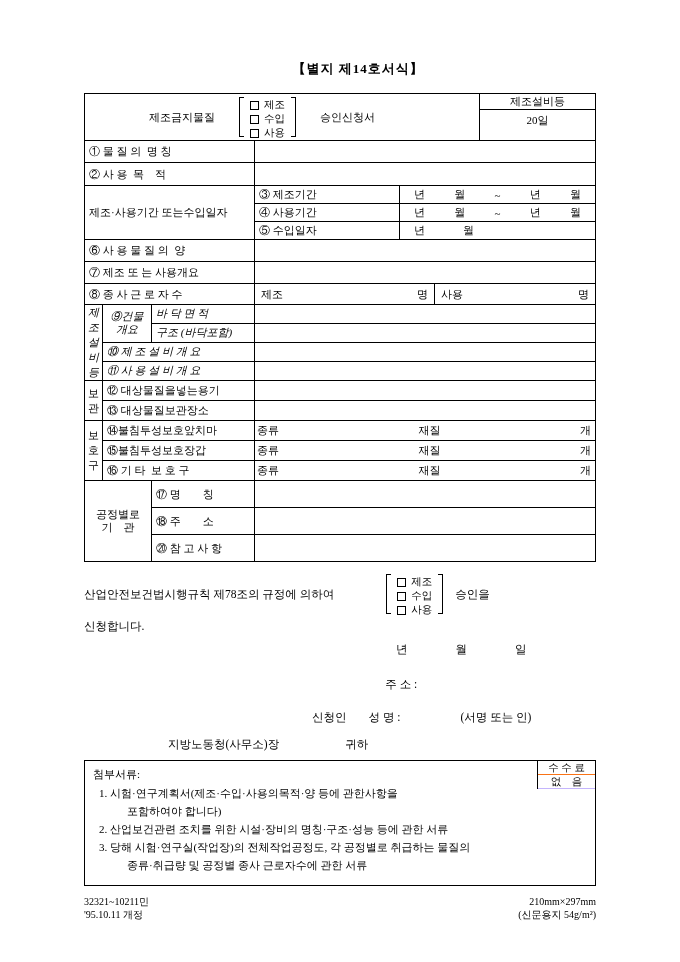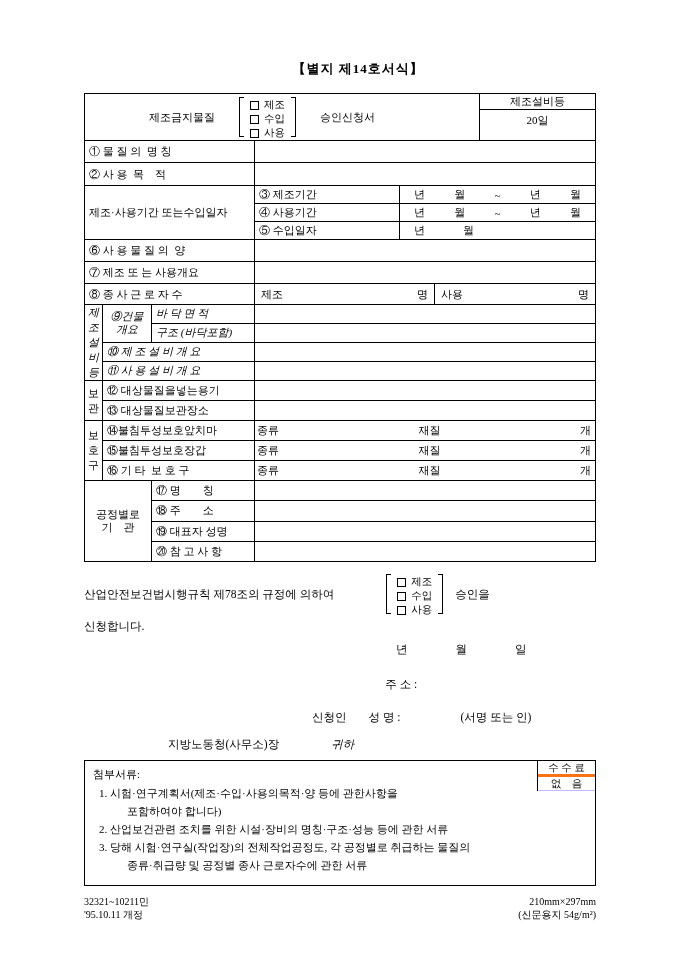"⑲ 대표자 성명" div.subrow { html: <div> <div>⑲ 대표자 성명</div> <div></div> </div> -> none }
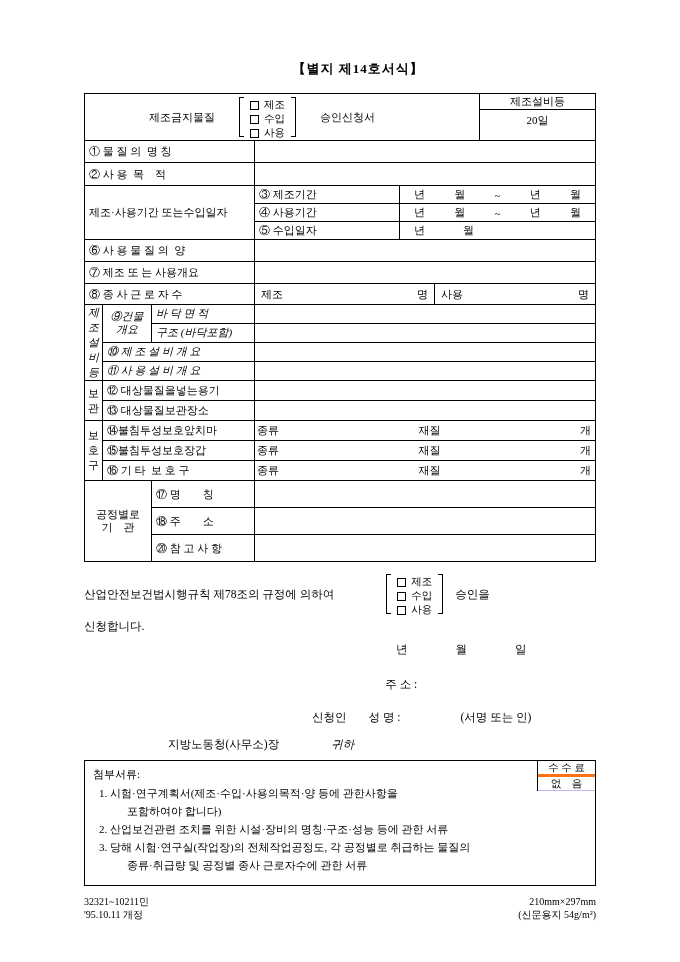"귀하" .ml42 { font-style: italic -> none; margin-left: 52px -> 66px }
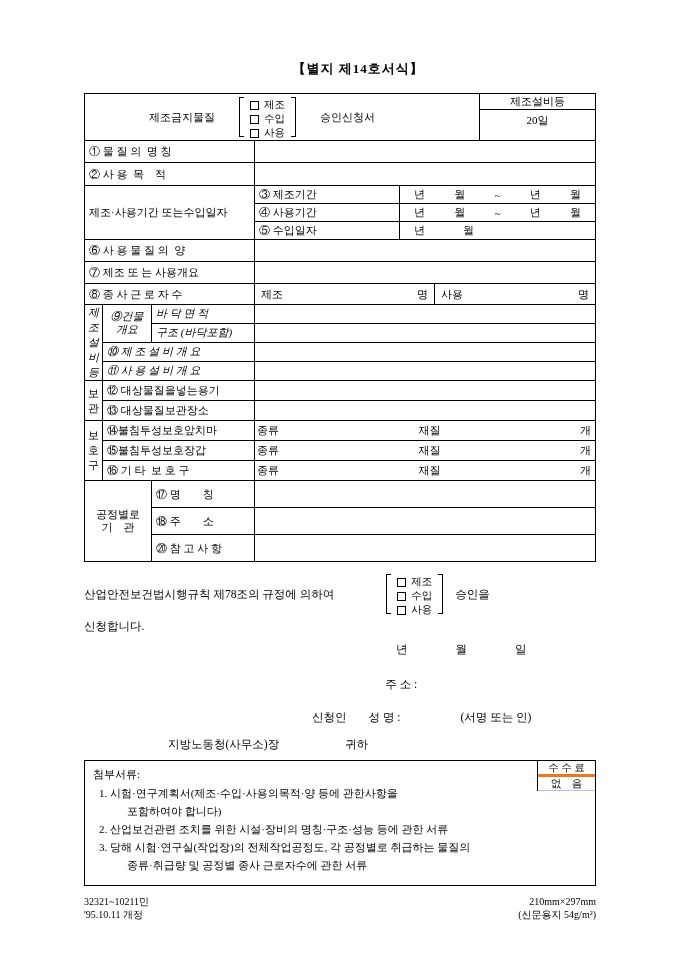"수 수 료" .fee-l { border-bottom: 3px solid #f97316 -> 1px solid #f97316 }
